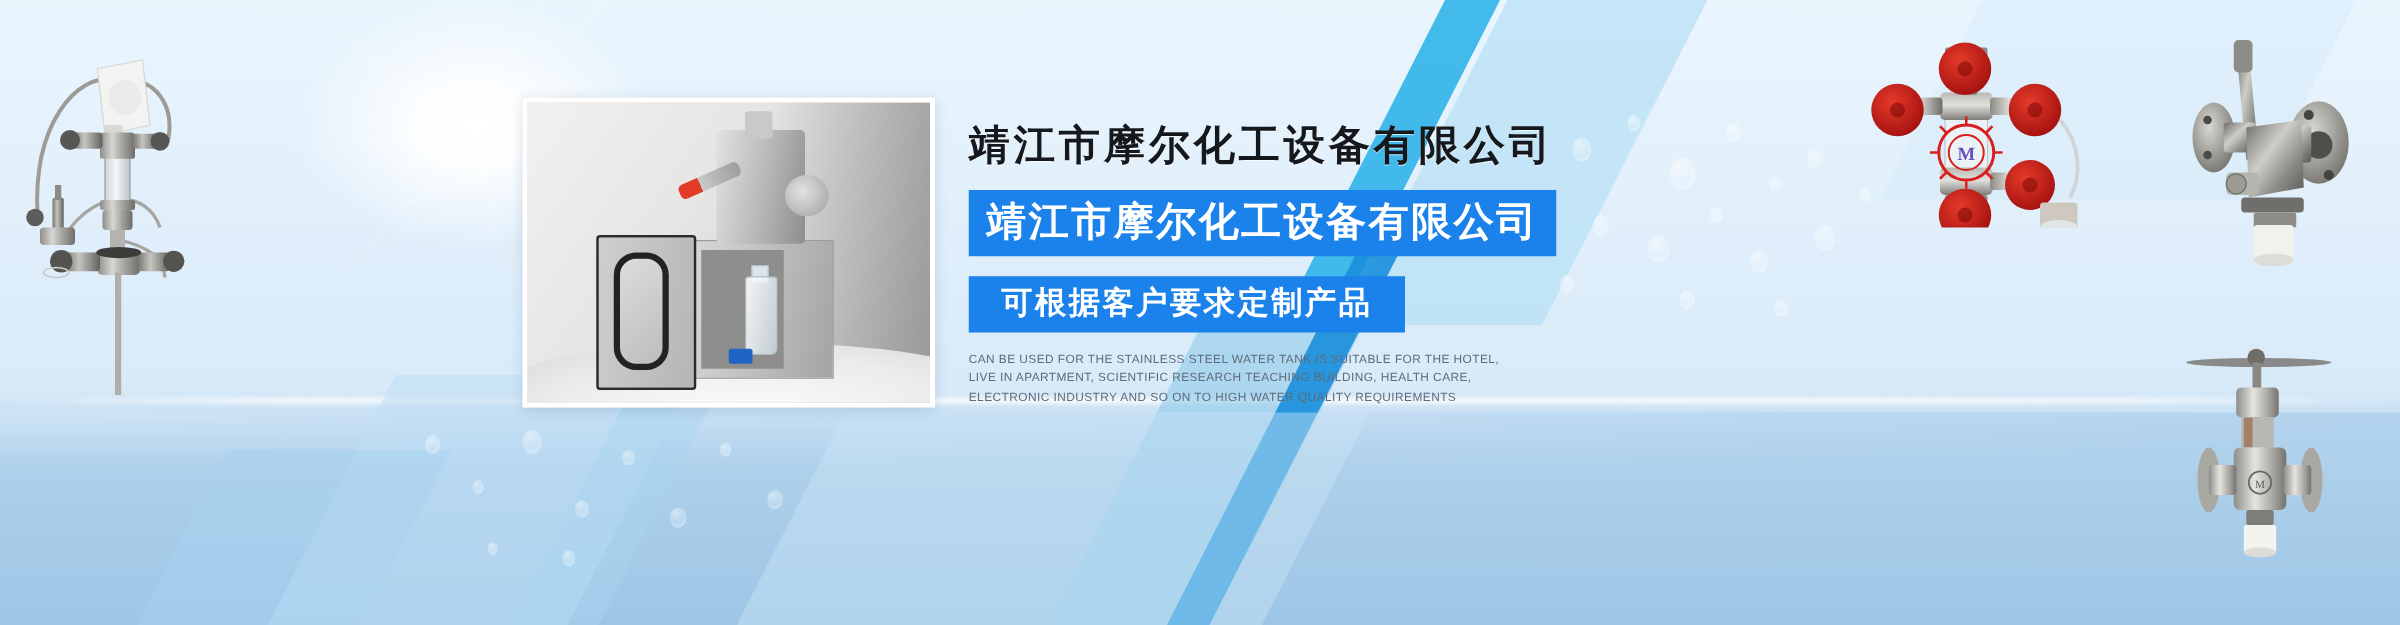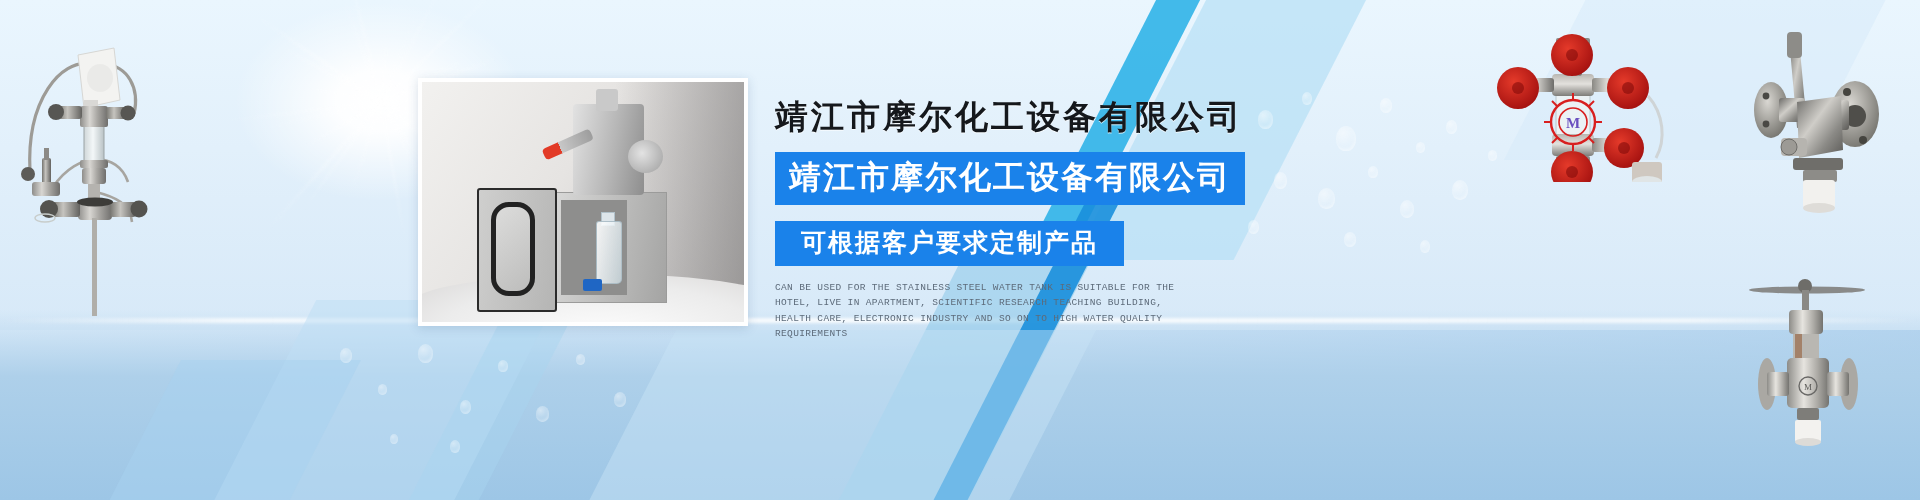"CAN BE USED FOR THE" .eng { font-family: Liberation Mono, monospace -> Liberation Sans, sans-serif }
